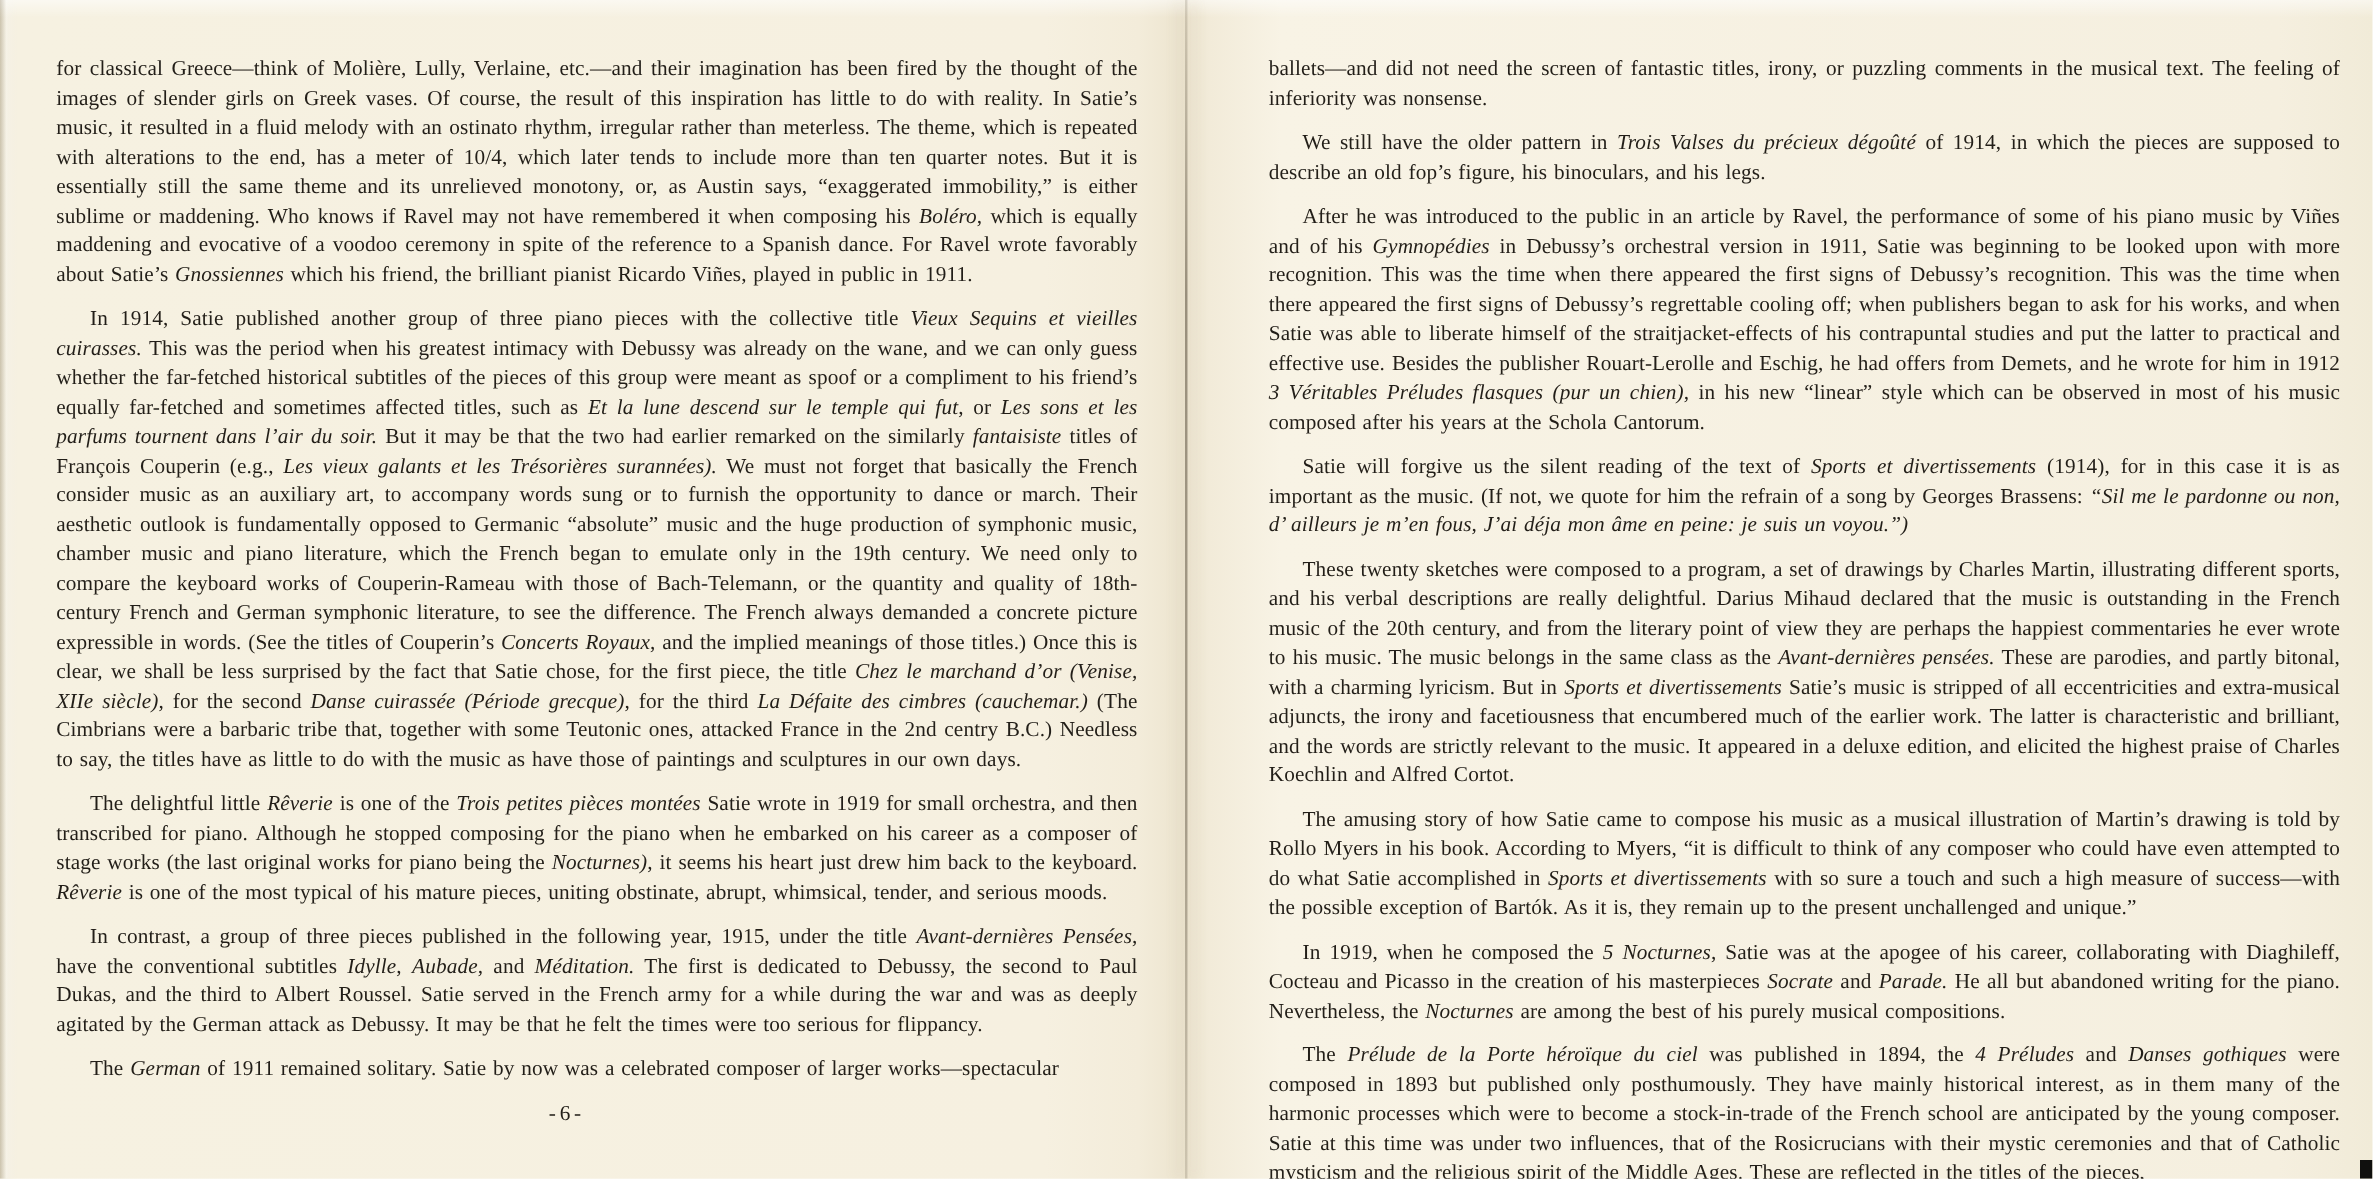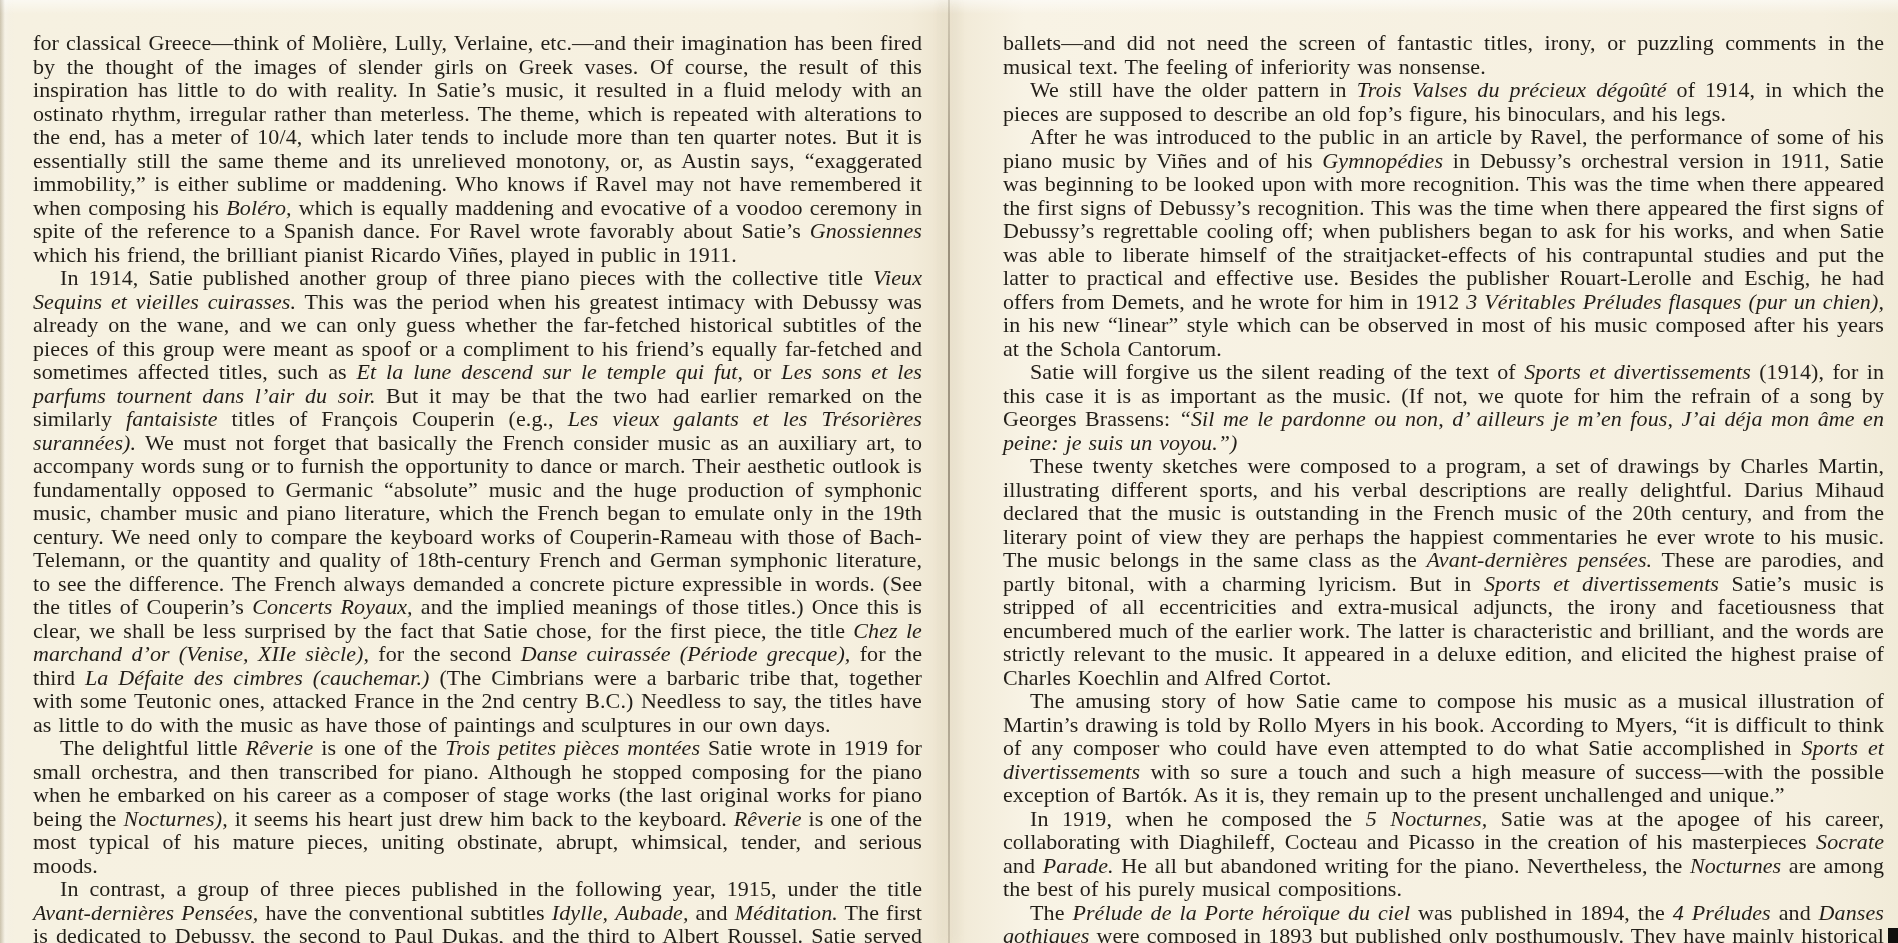"for classical Greece—think of Molière," .text-col p { font-size: 22px -> 17px; margin: 0 -> 12px }
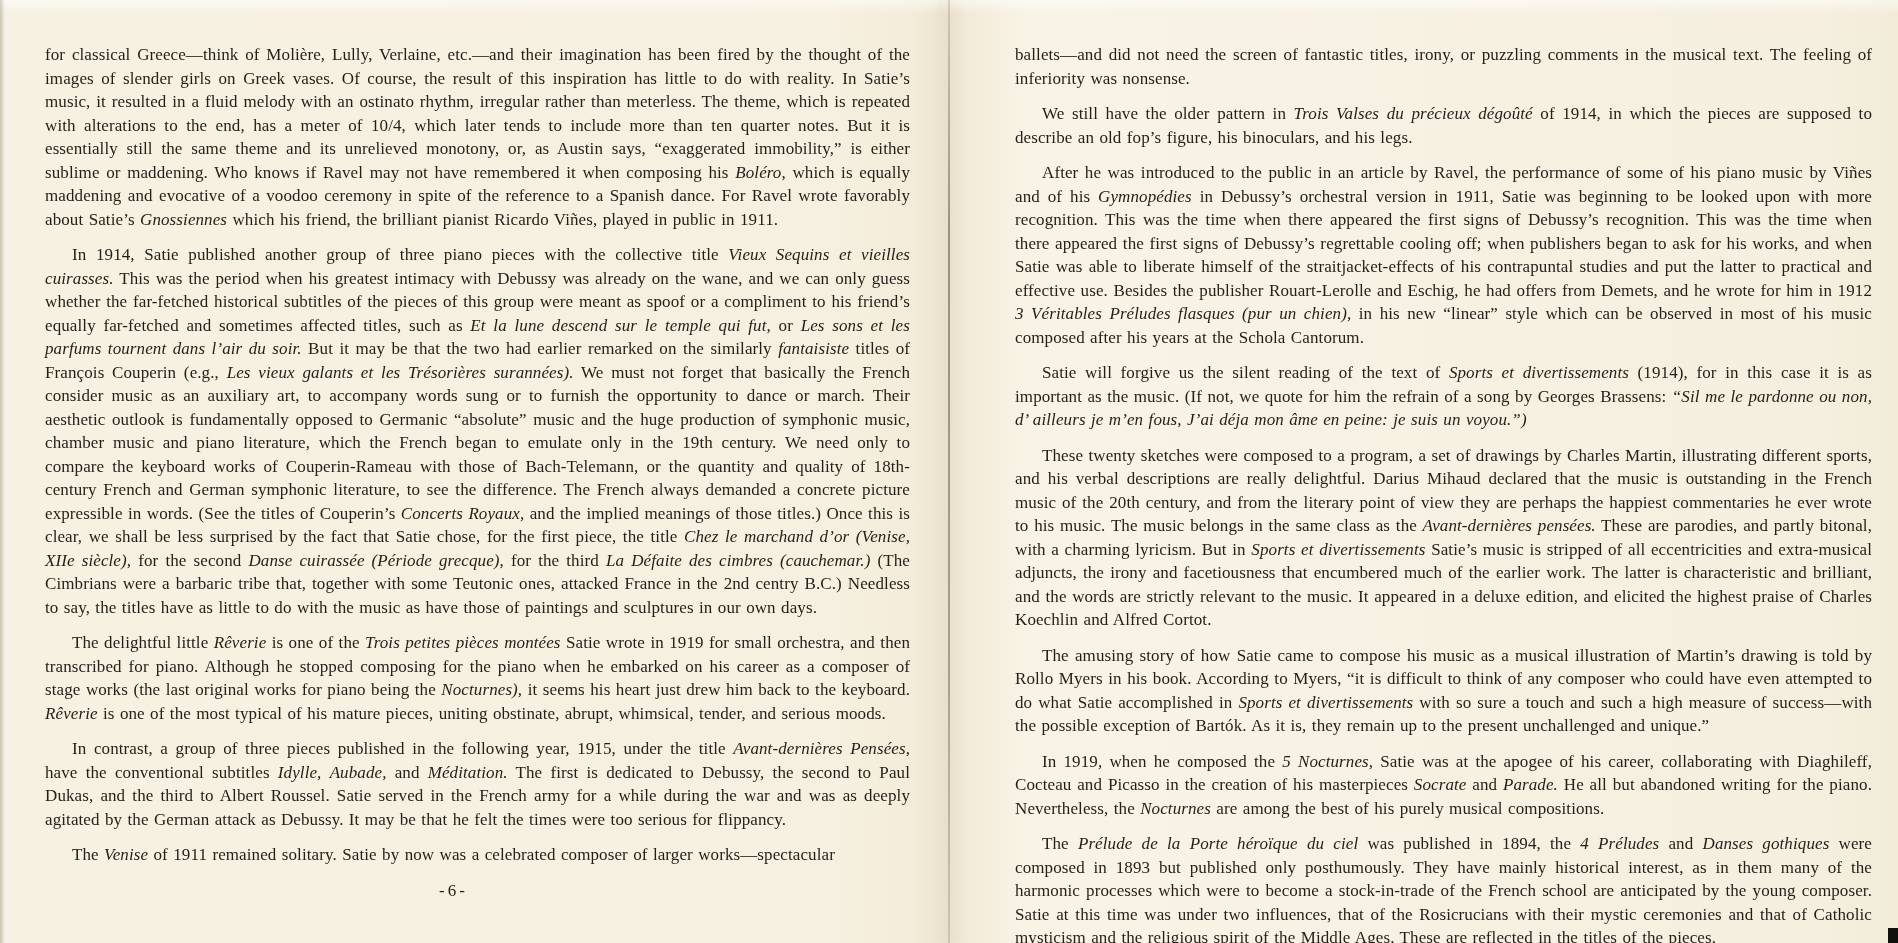"Venise" span.it { text: Venise -> German }
